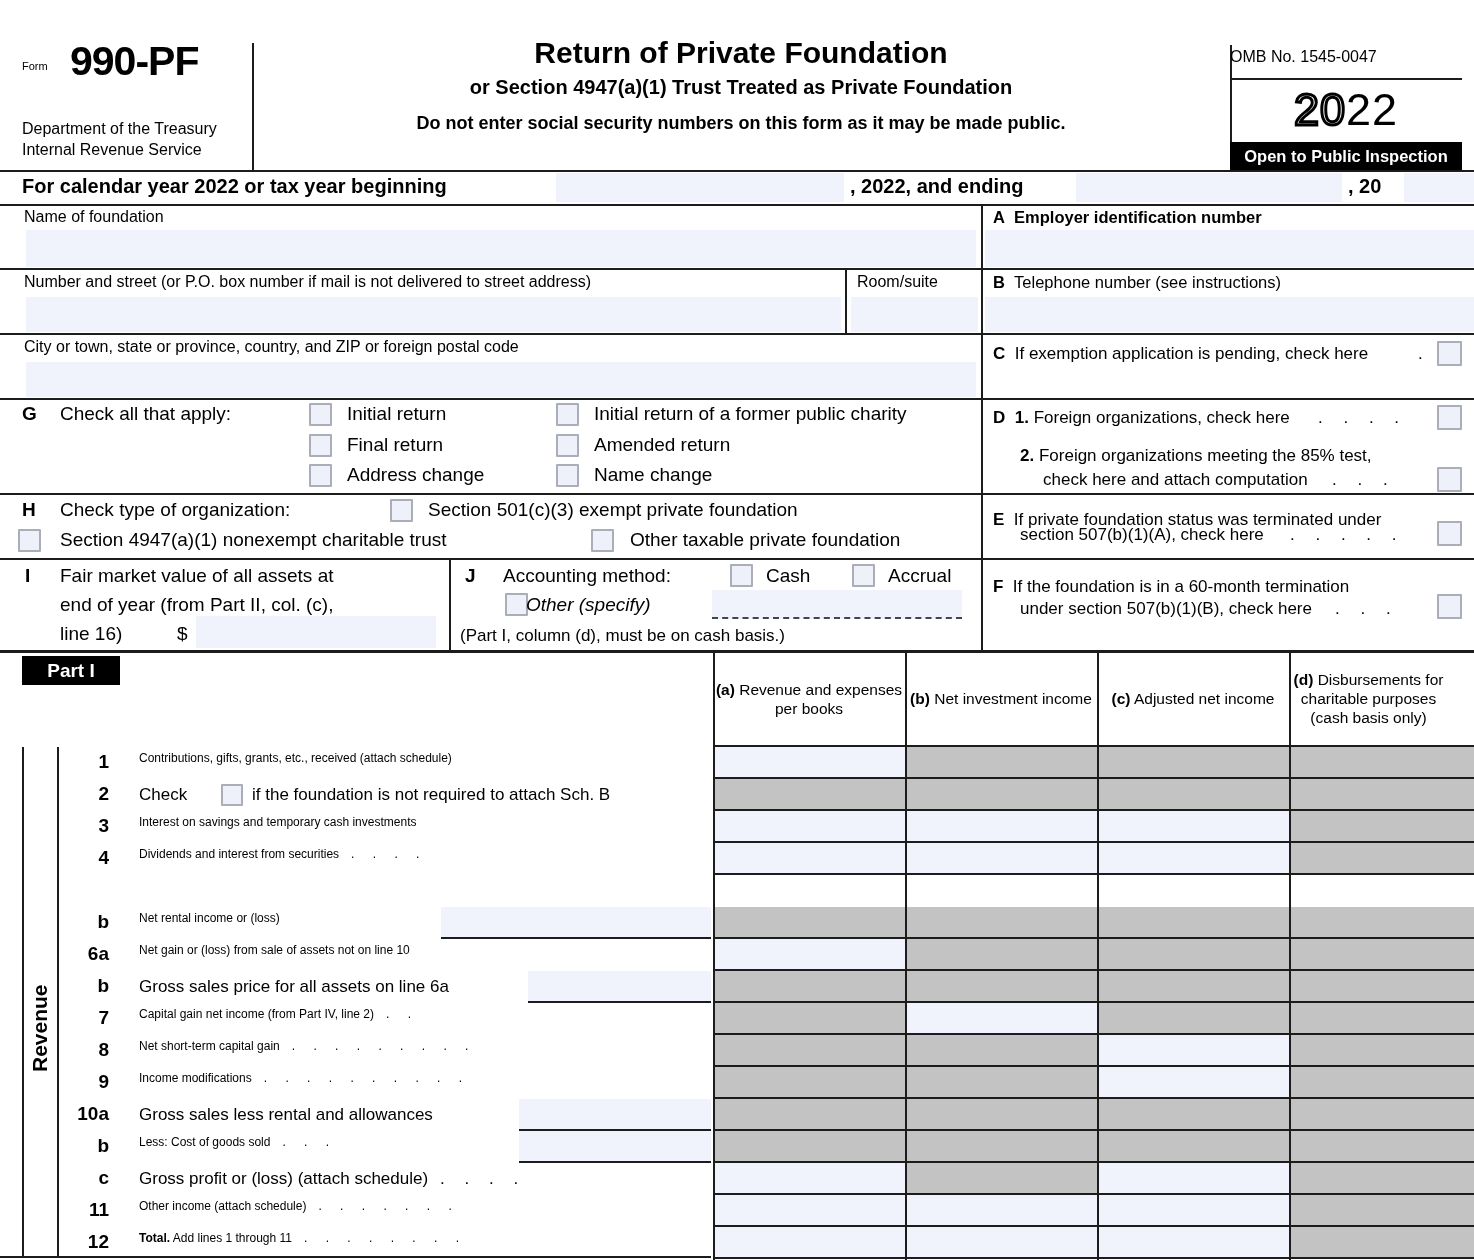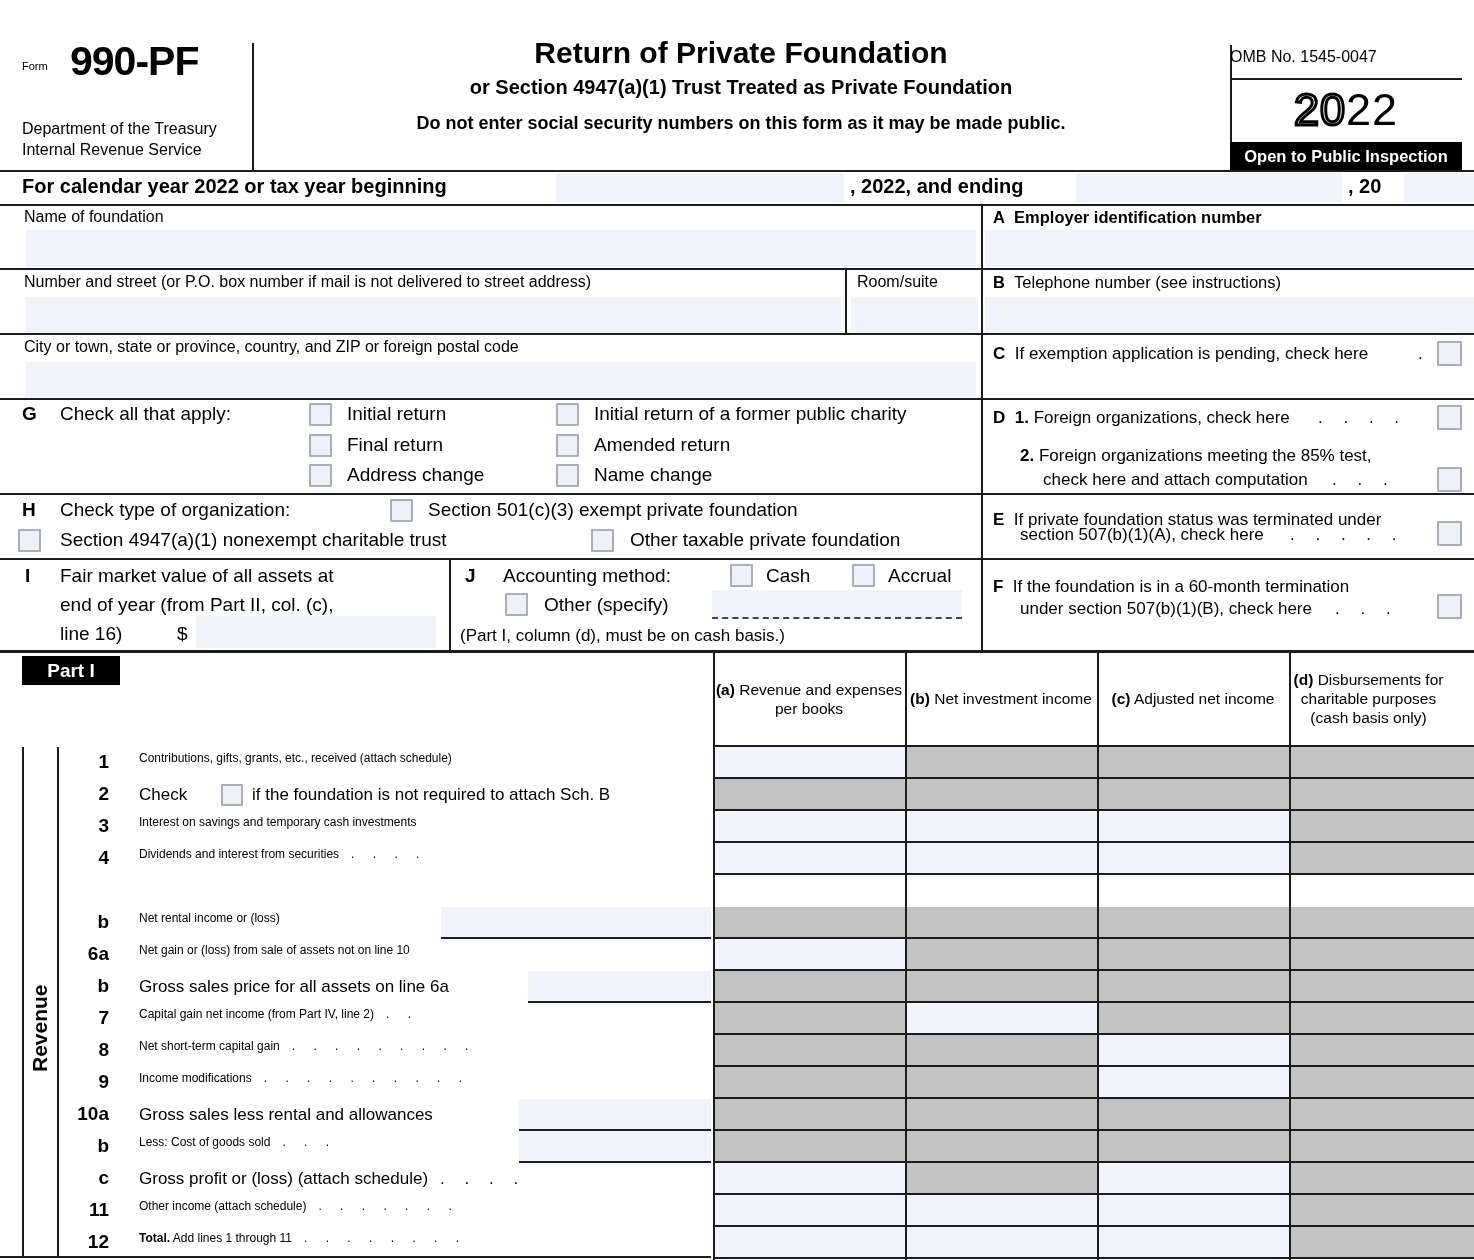"Other (specify)" span.abs { font-style: none -> italic; left: 544px -> 526px }
